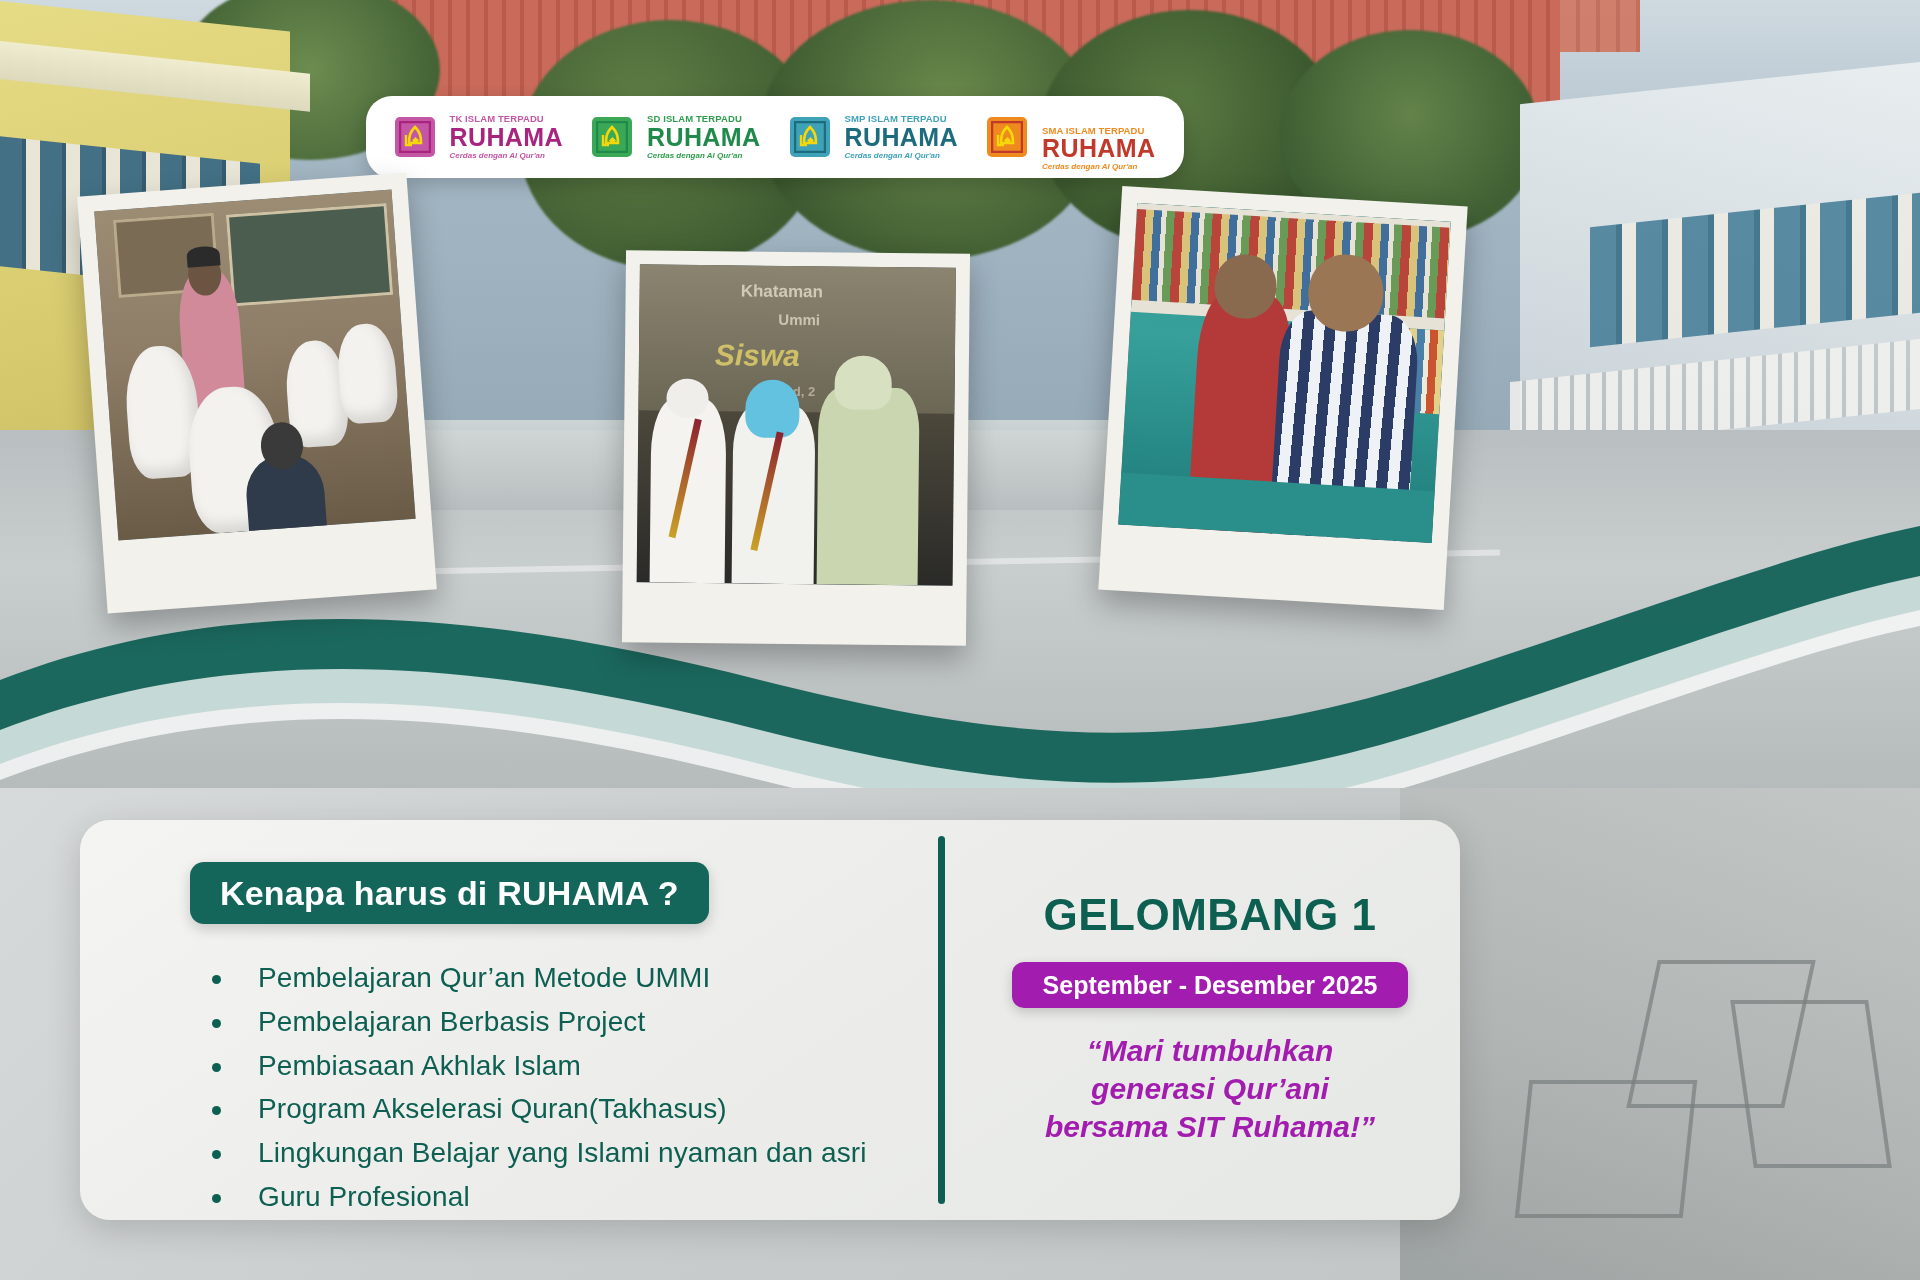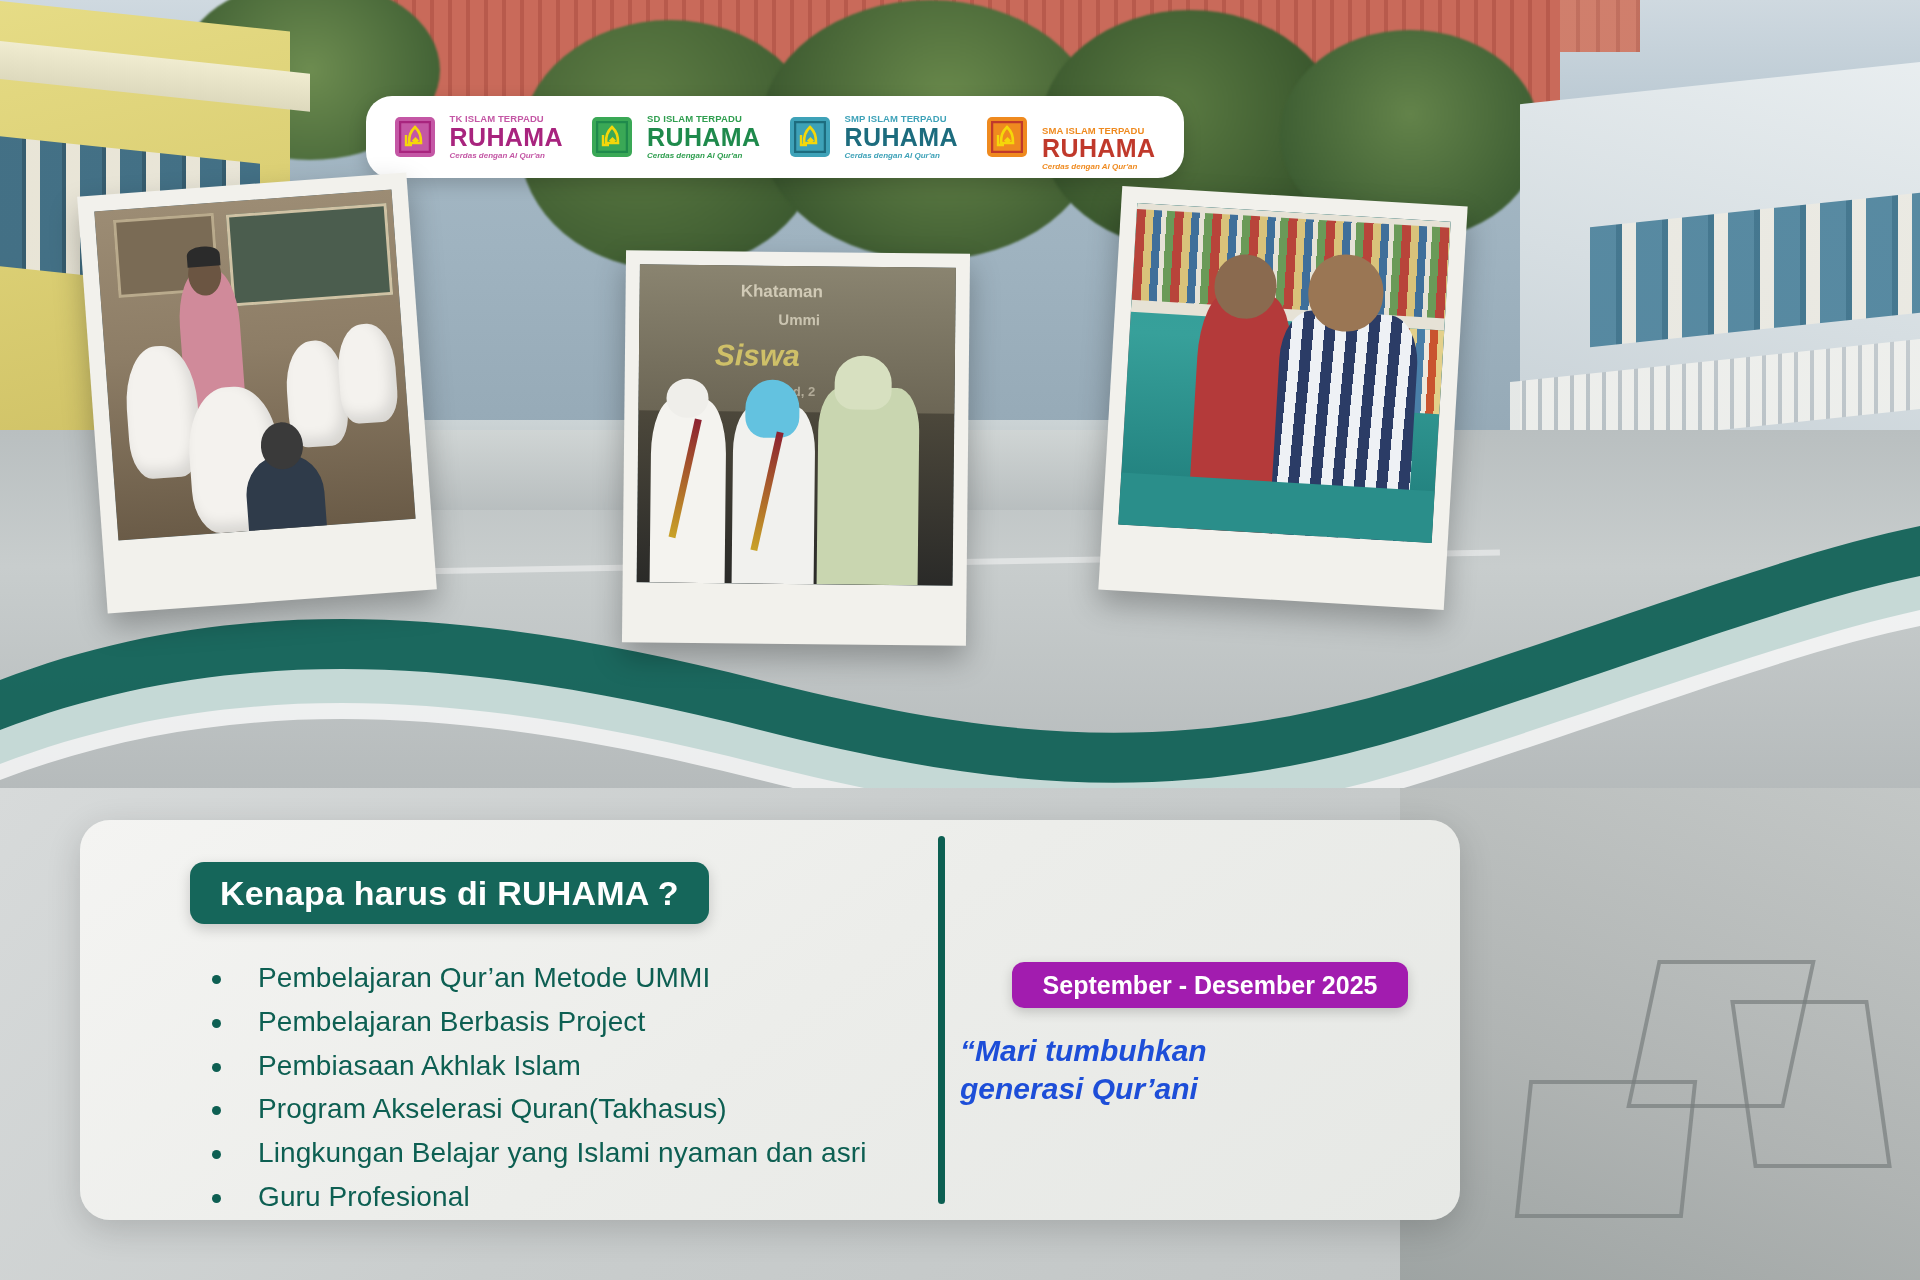"GELOMBANG 1" div.gel { html: none -> <div>GELOMBANG 1</div> }
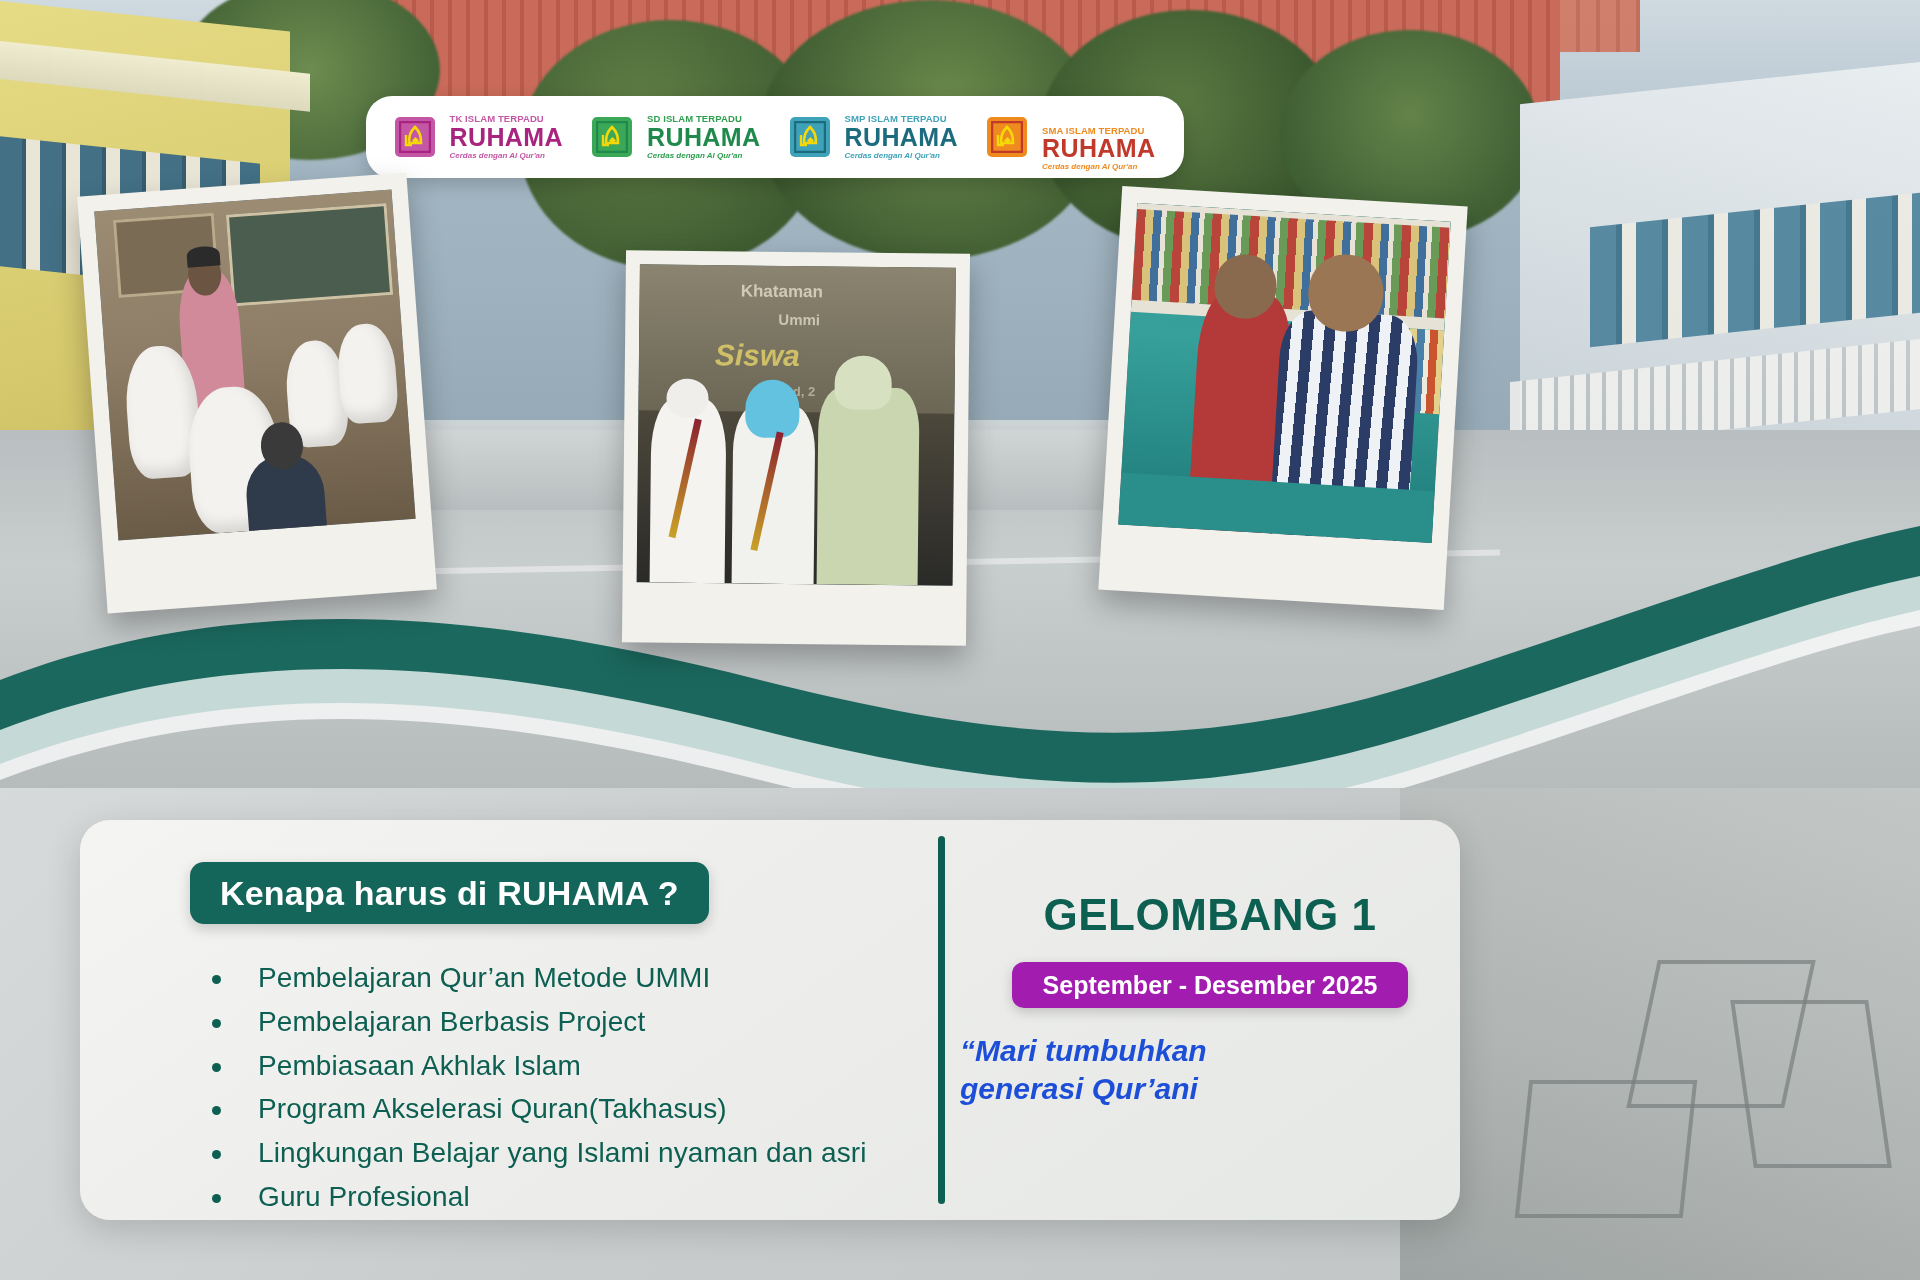"“Mari tumbuhkan" .quote { color: #1d4ed8 -> #a21caf; text-align: left -> center }
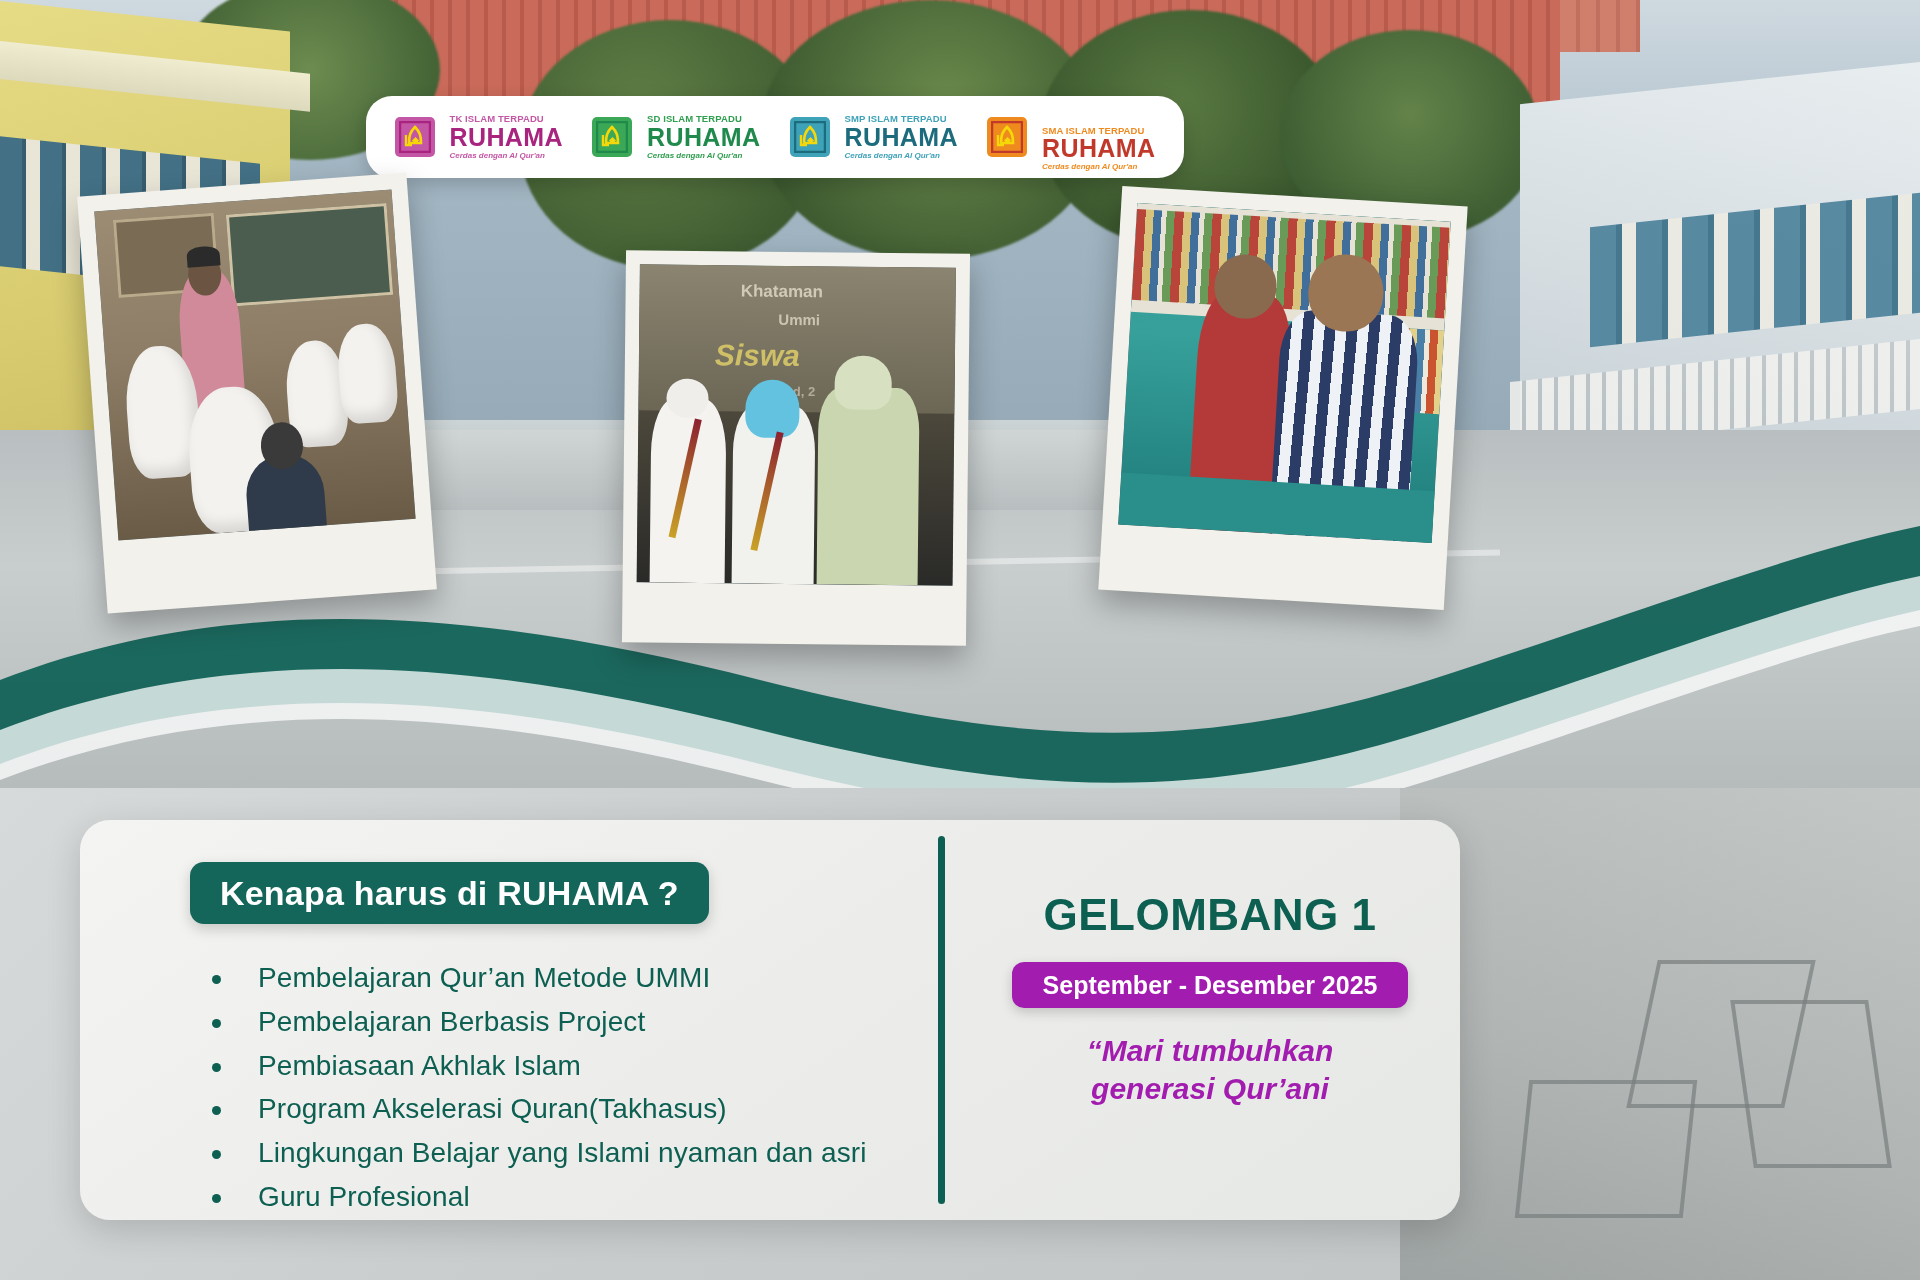"bersama SIT Ruhama!”" div { html: none -> <div>bersama SIT Ruhama!”</div> }
